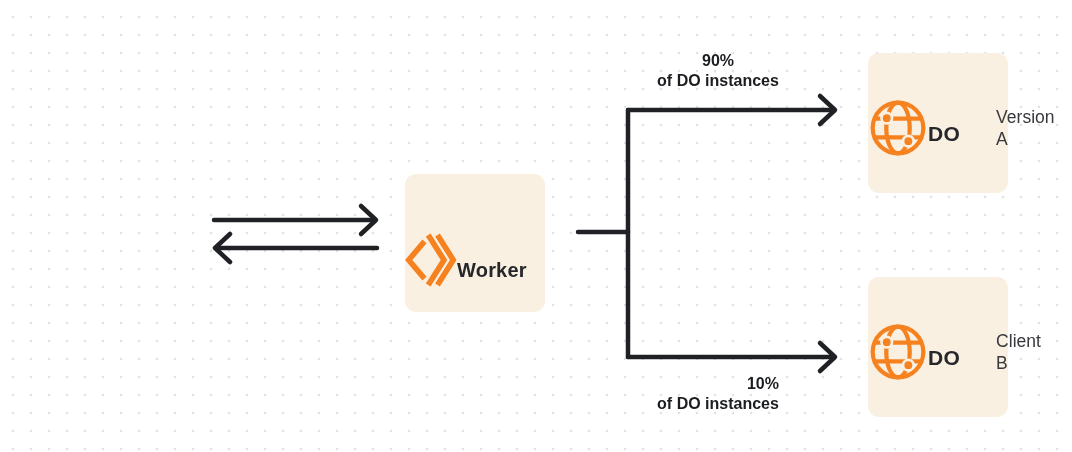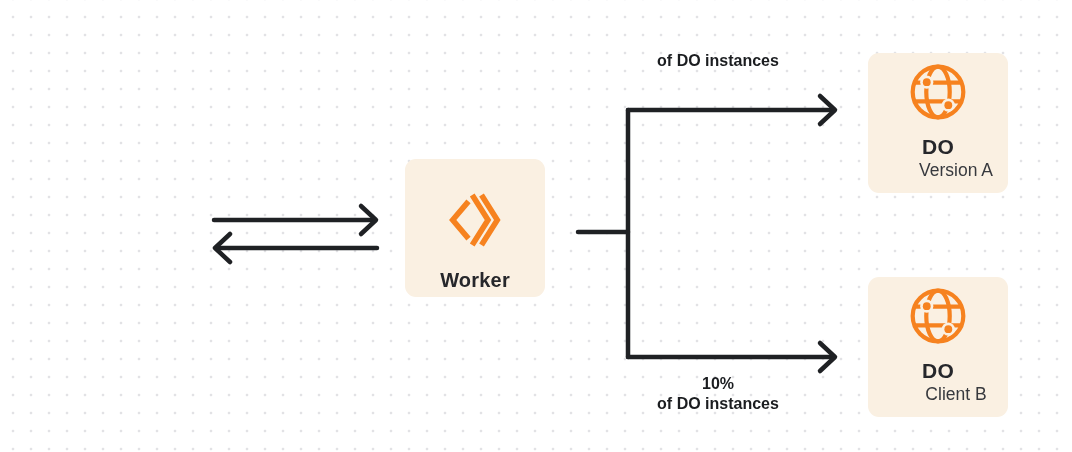"90%" div { html: none -> <div>90%</div> }
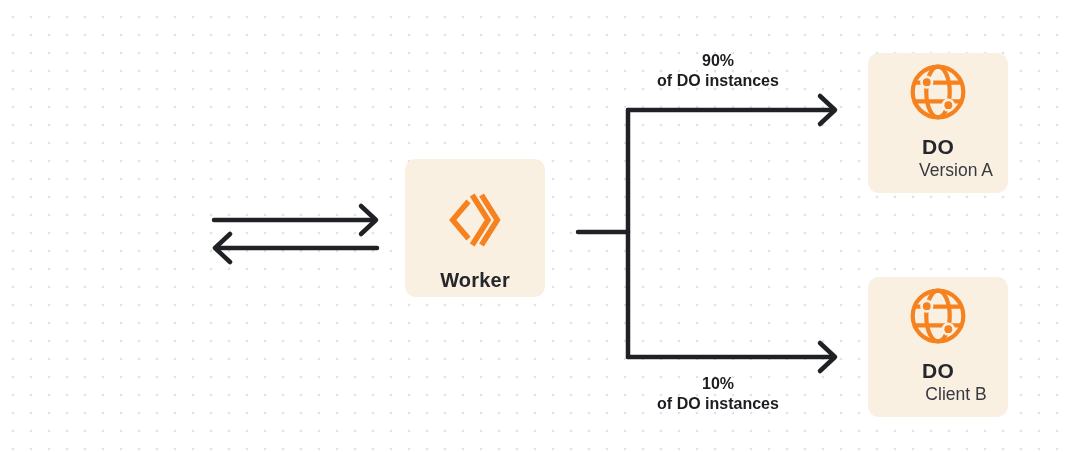"DO" .node { flex-direction: column -> row }
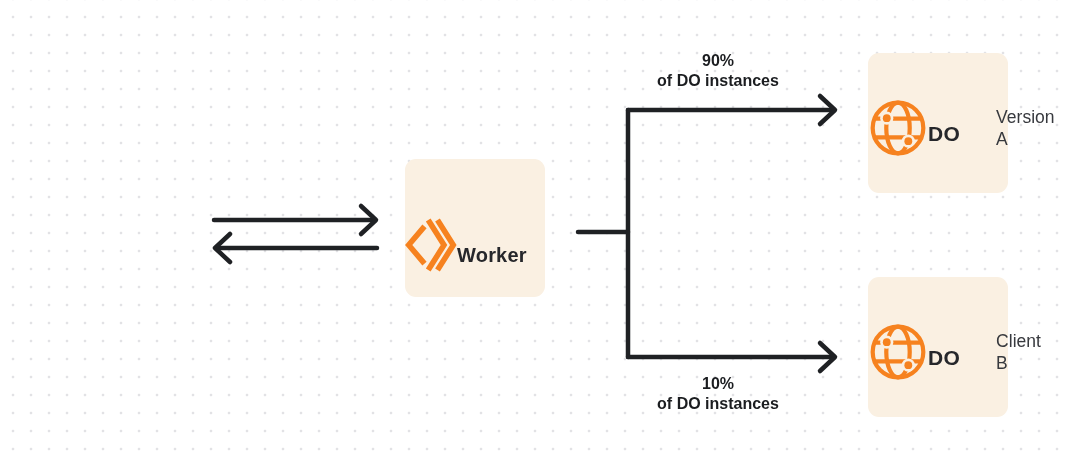"Worker" .worker-box { top: 159px -> 174px }
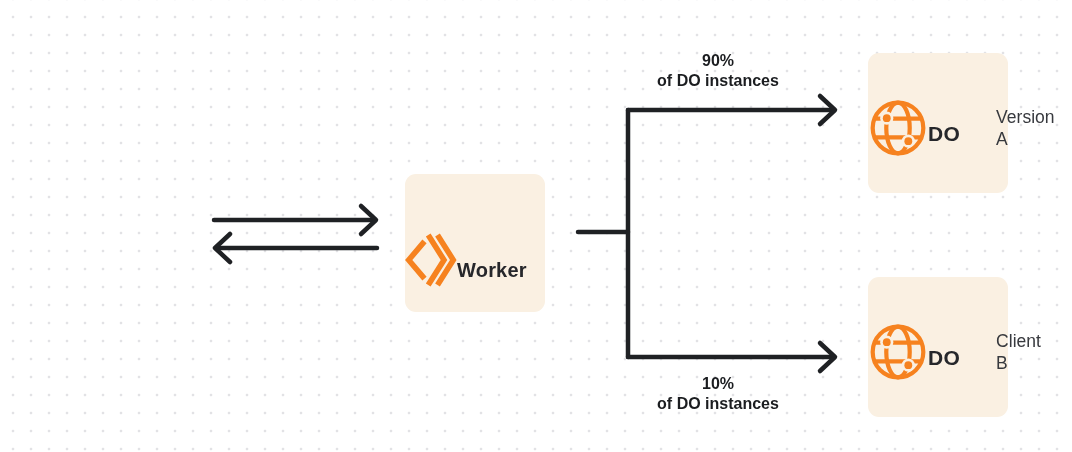"10%" .edge-label.bottom { text-align: none -> right }
